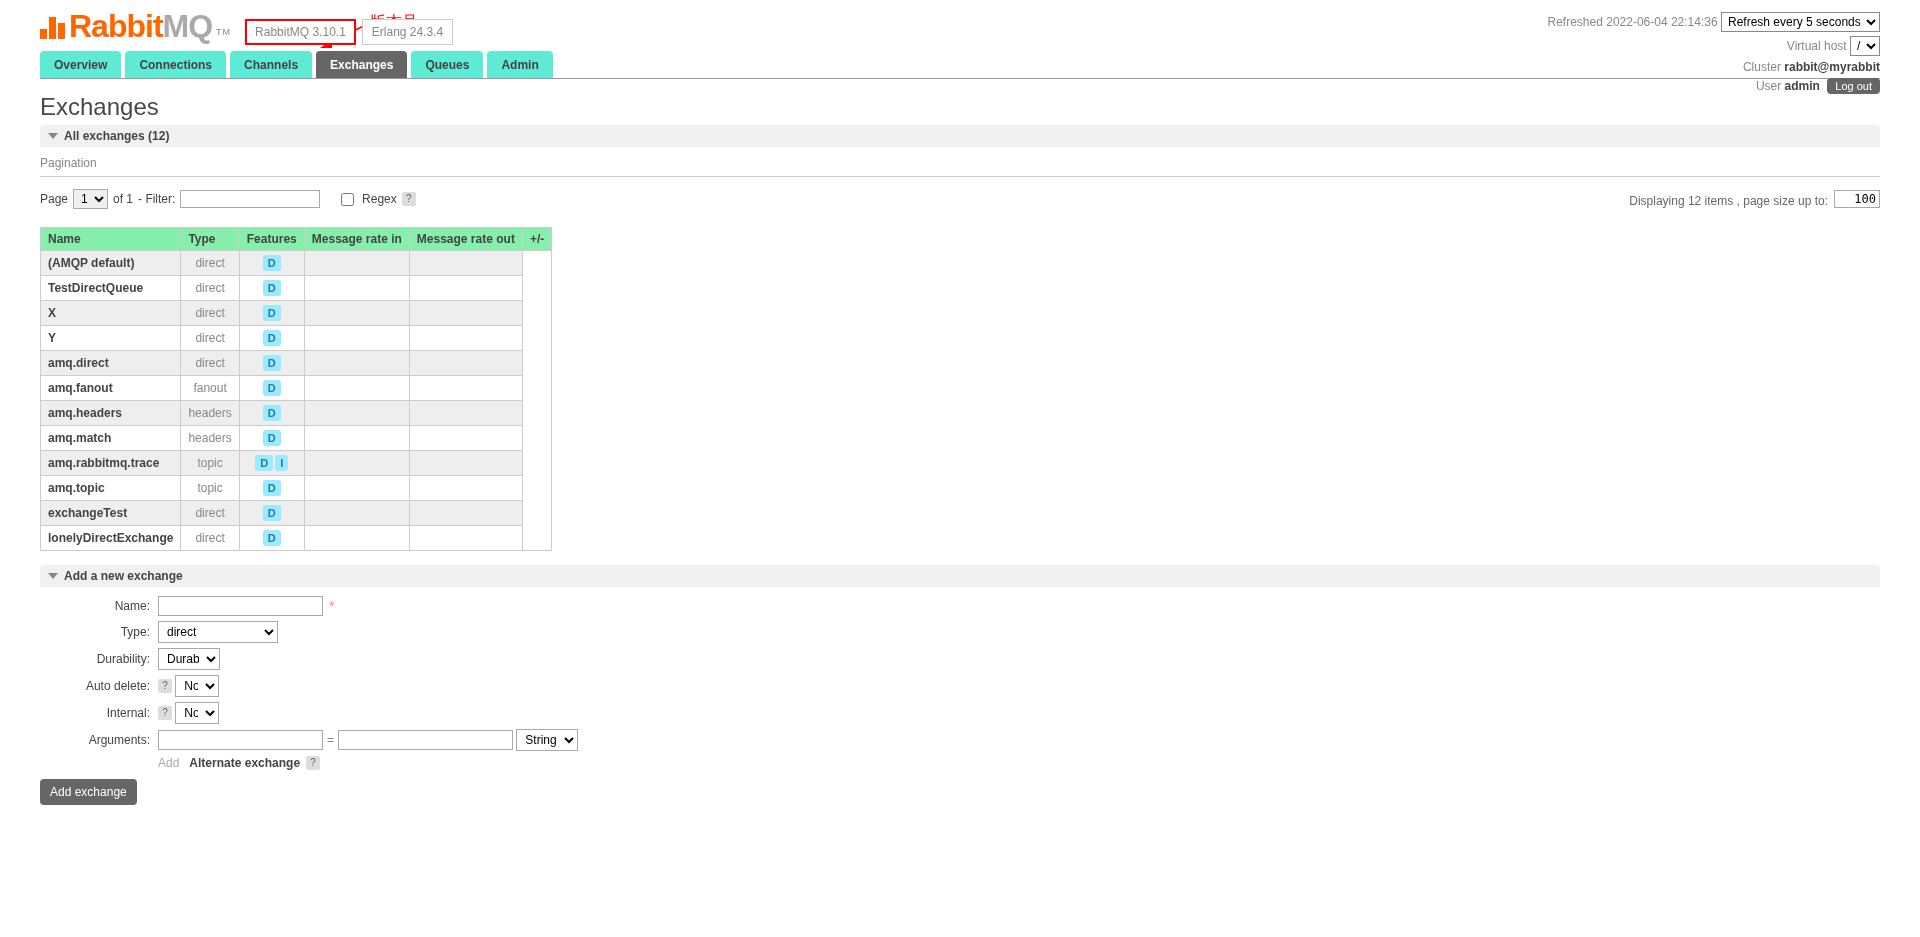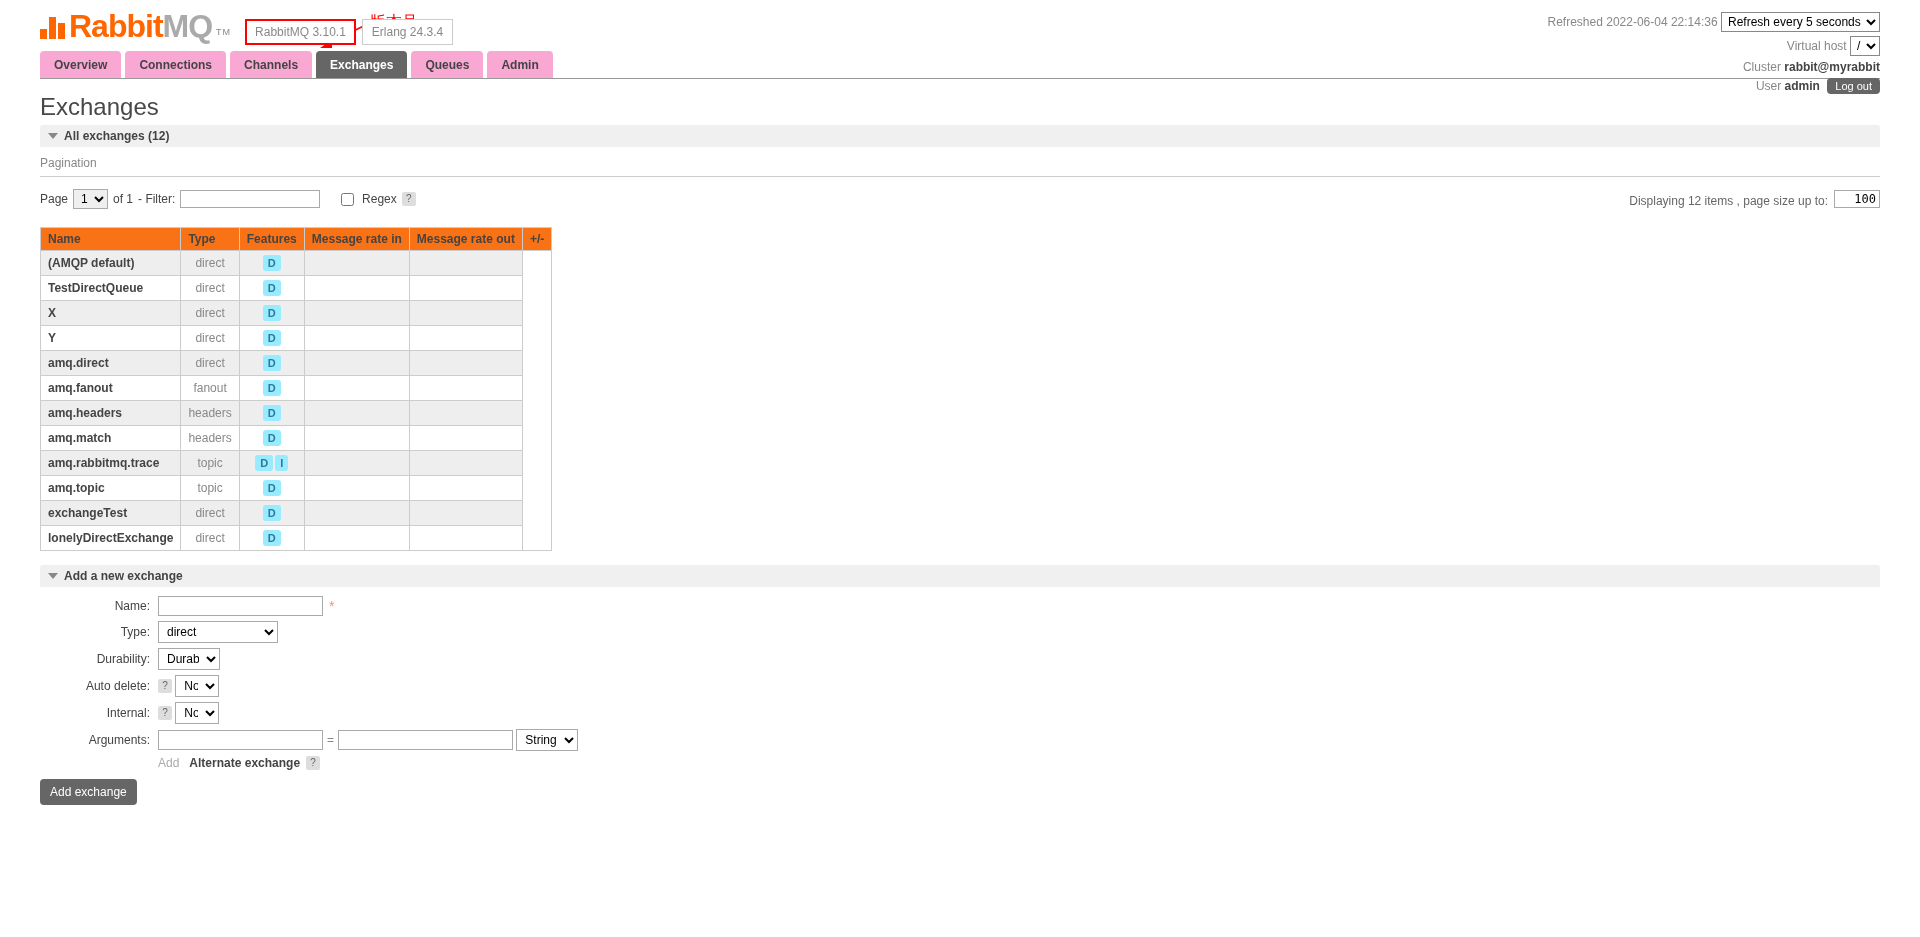"Overview" .tabs .tab { background: #f9a8d4 -> #5eead4 }
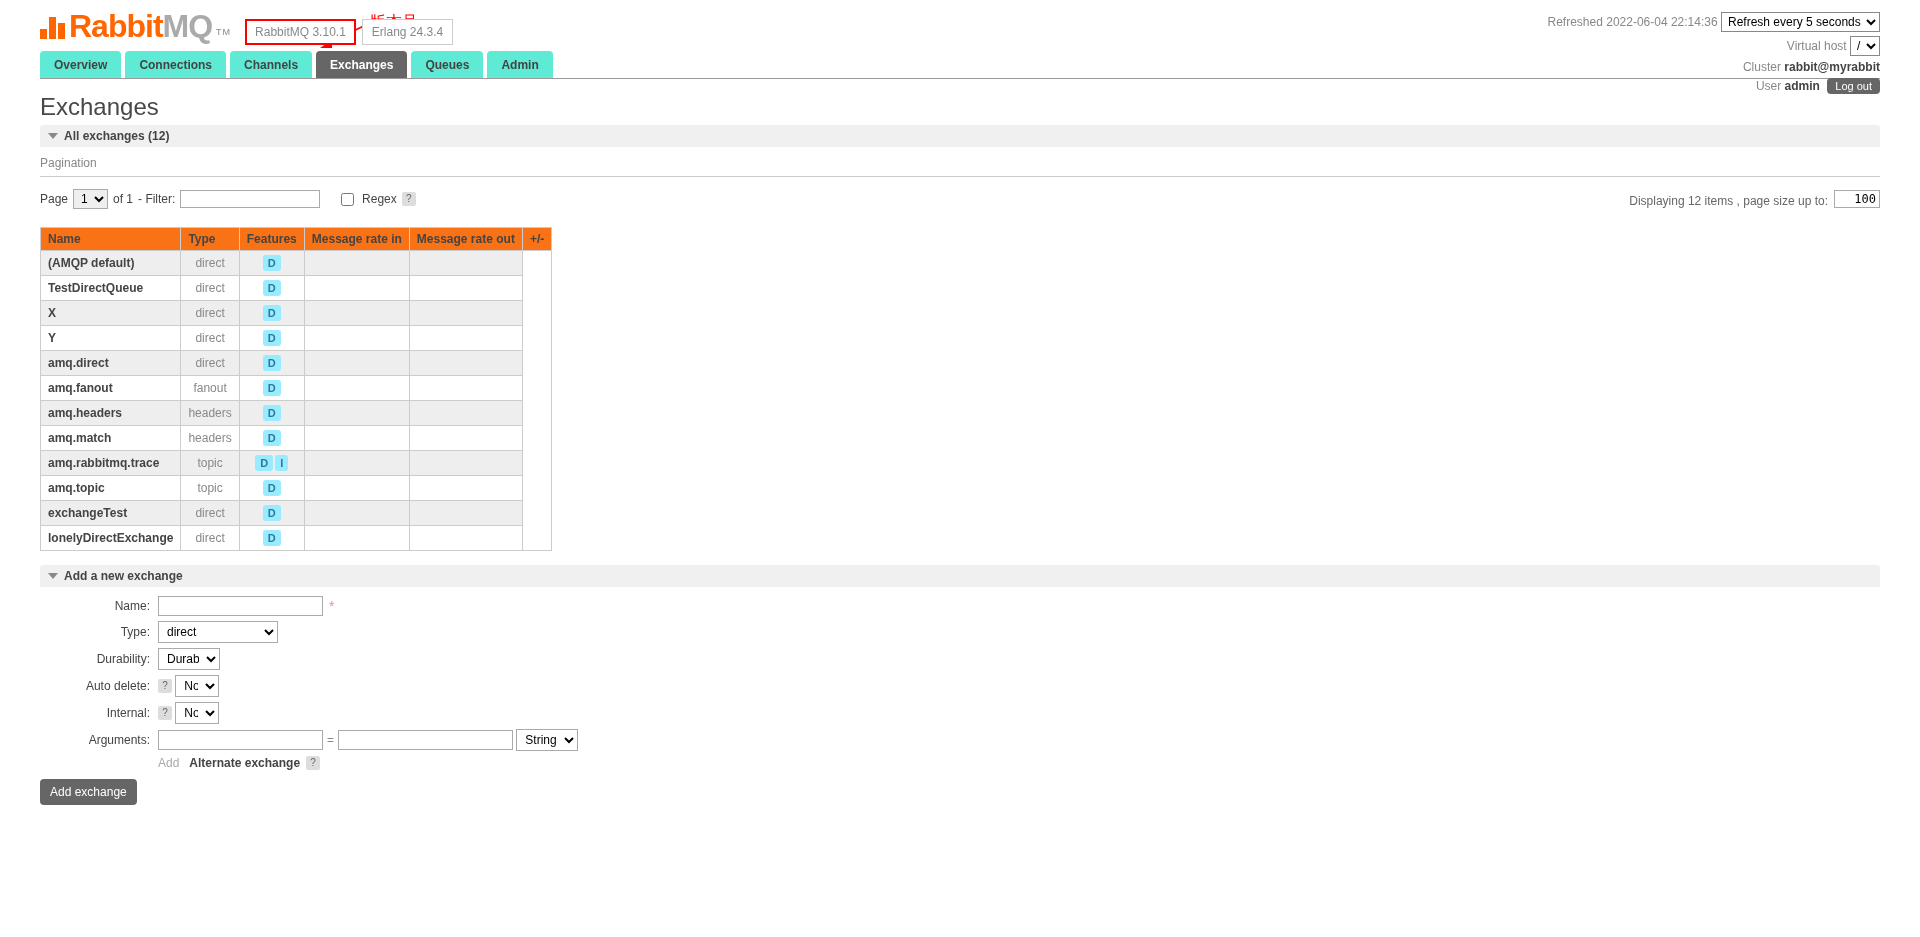"Name" table.list th { background: #f97316 -> #86efac }
